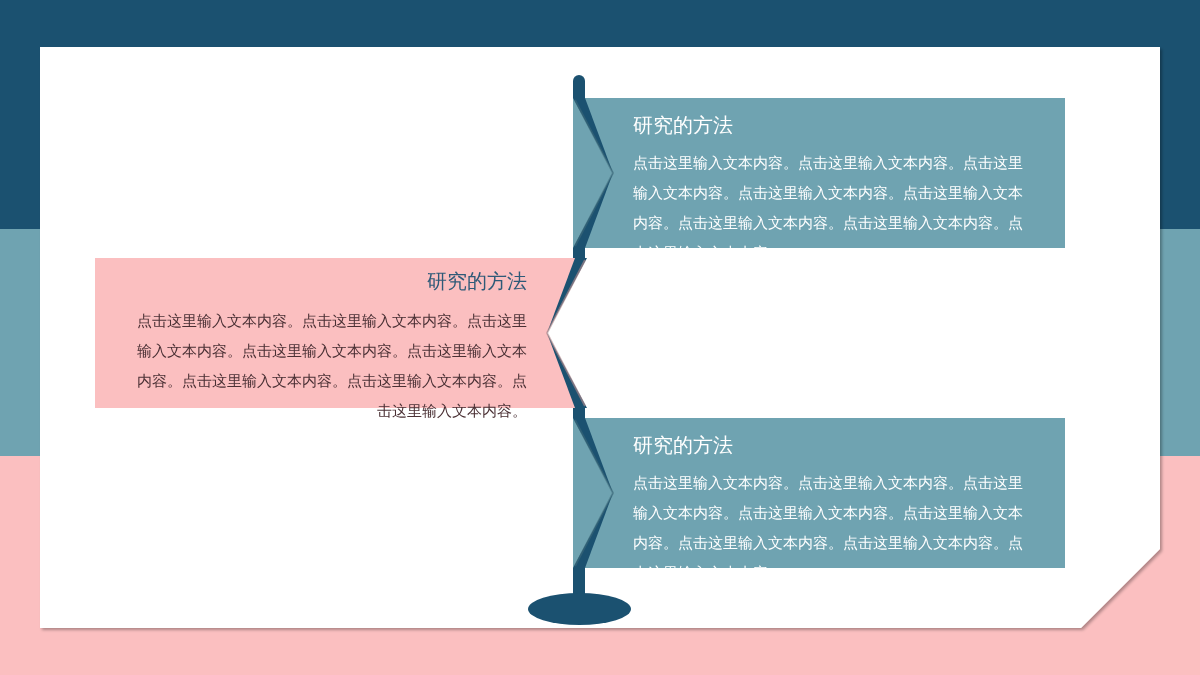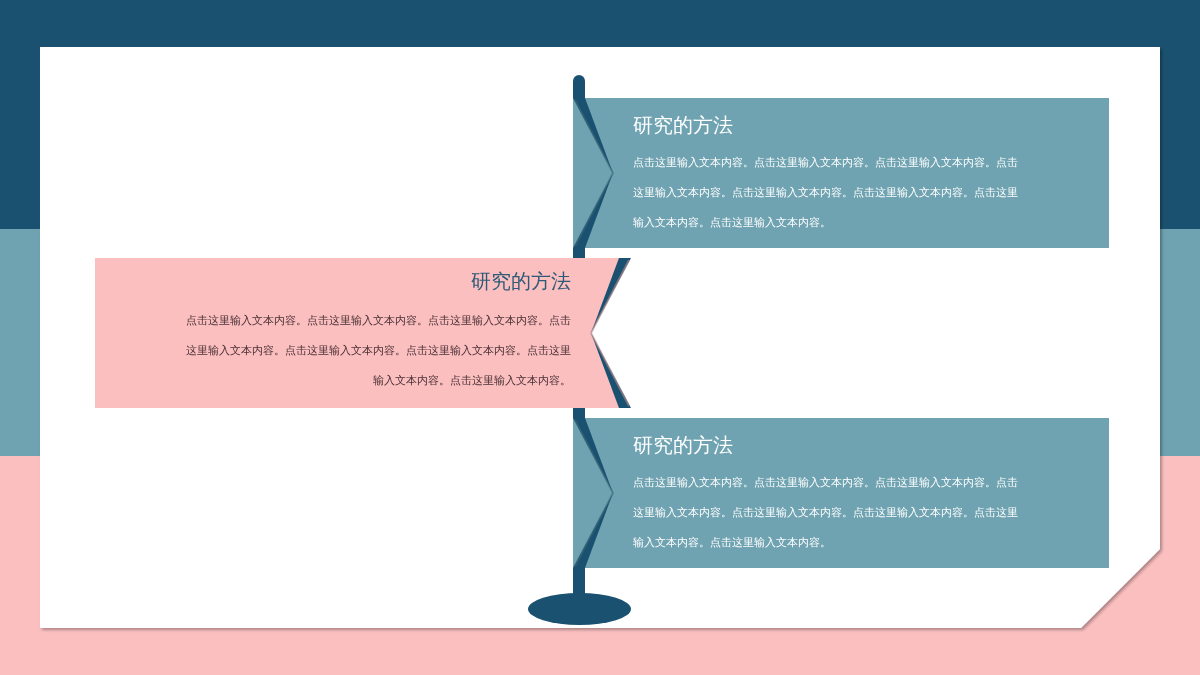"研究的方法" .flag { padding-left: 44px -> none }
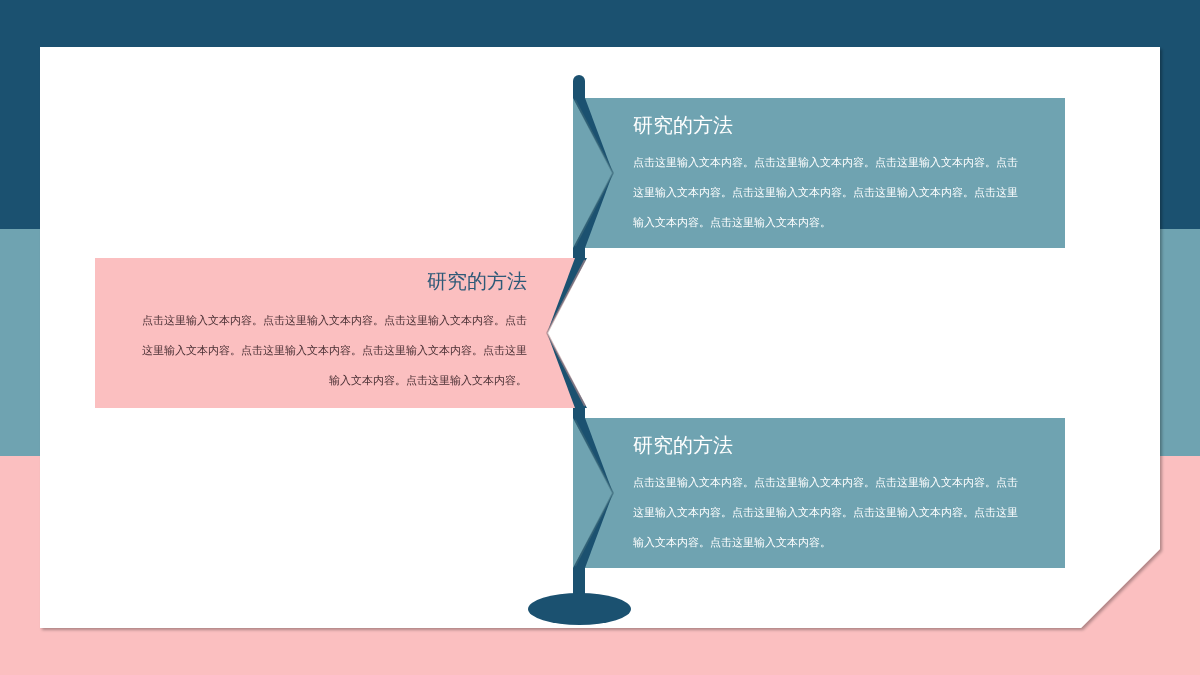"点击这里输入文本内容。点击这里输入文本内容。点击这里输入文本内容。点击这里输入文" .flag-body { font-size: 11px -> 15px }
